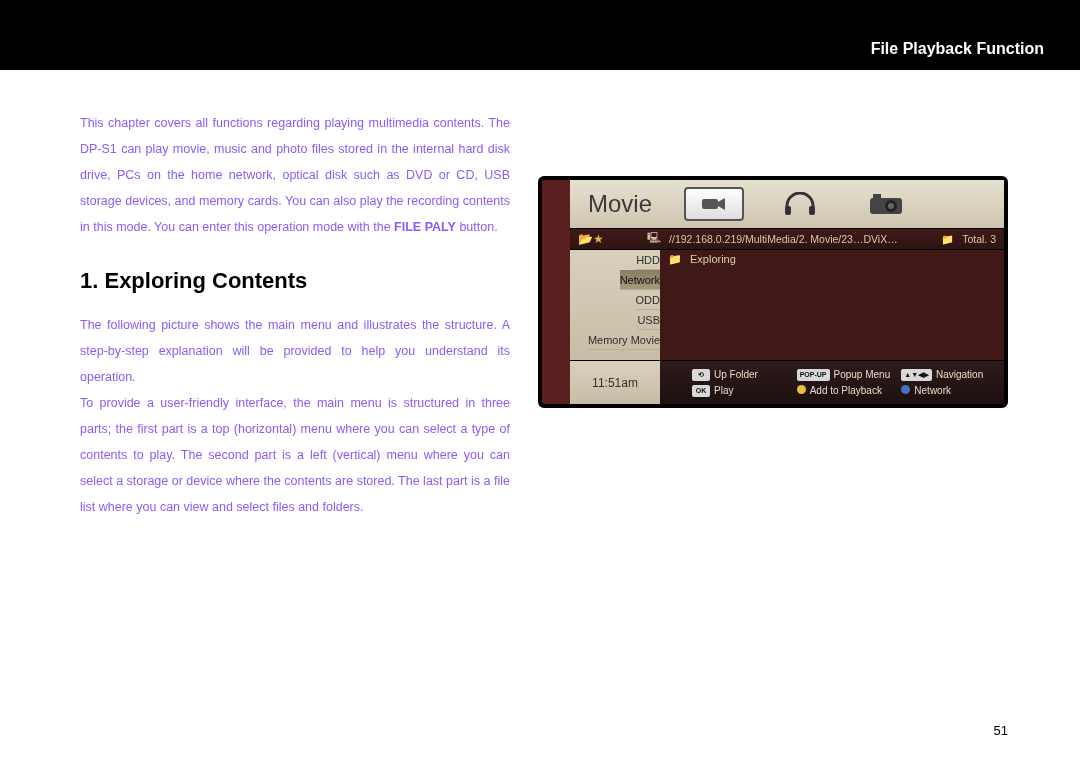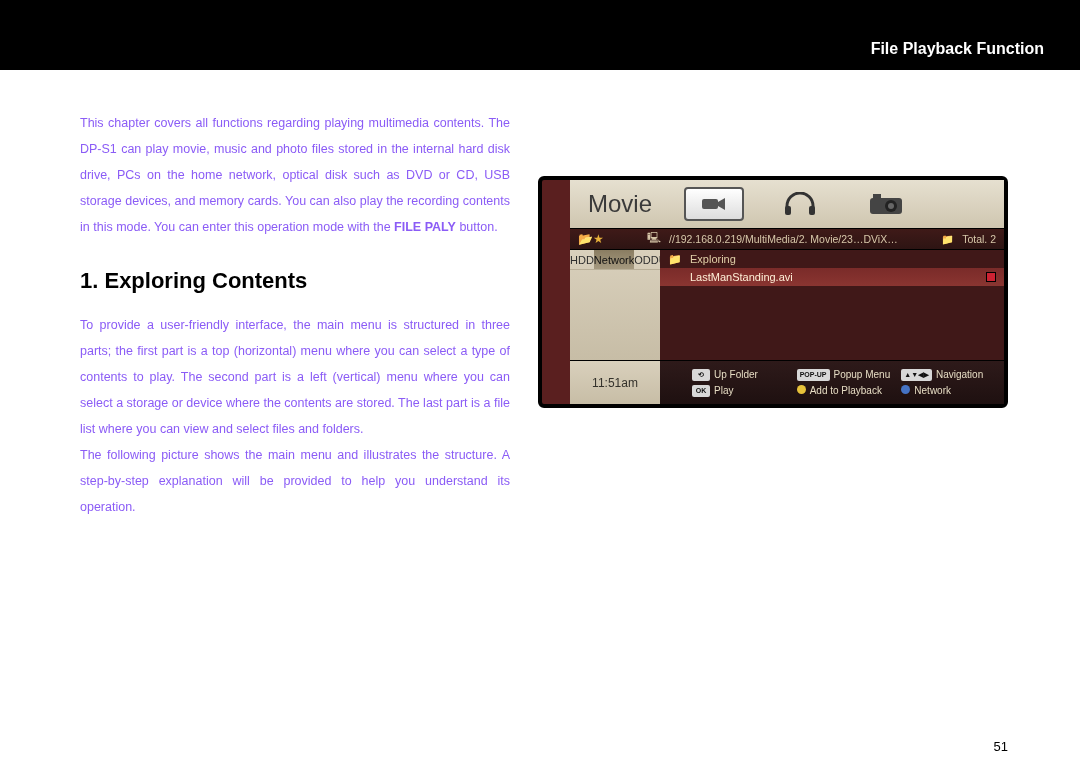"Total. 2" span { text: 2 -> 3 }
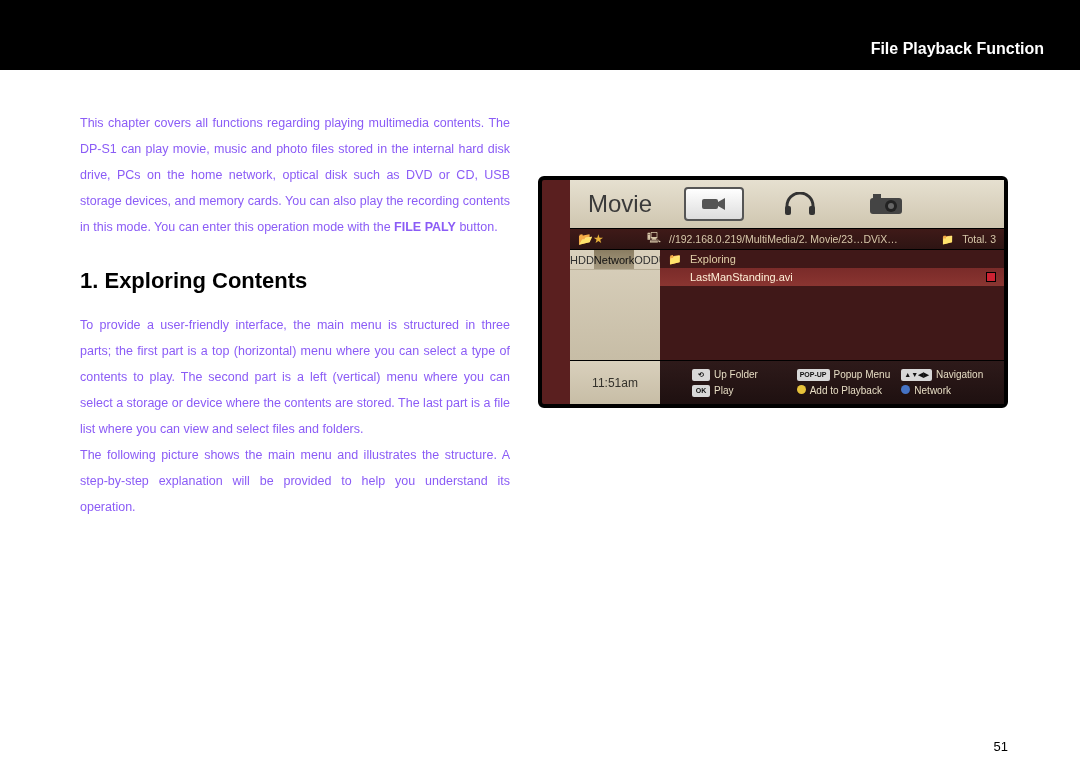"HDD" .dev-side { align-items: none -> flex-end; flex-direction: row -> column }
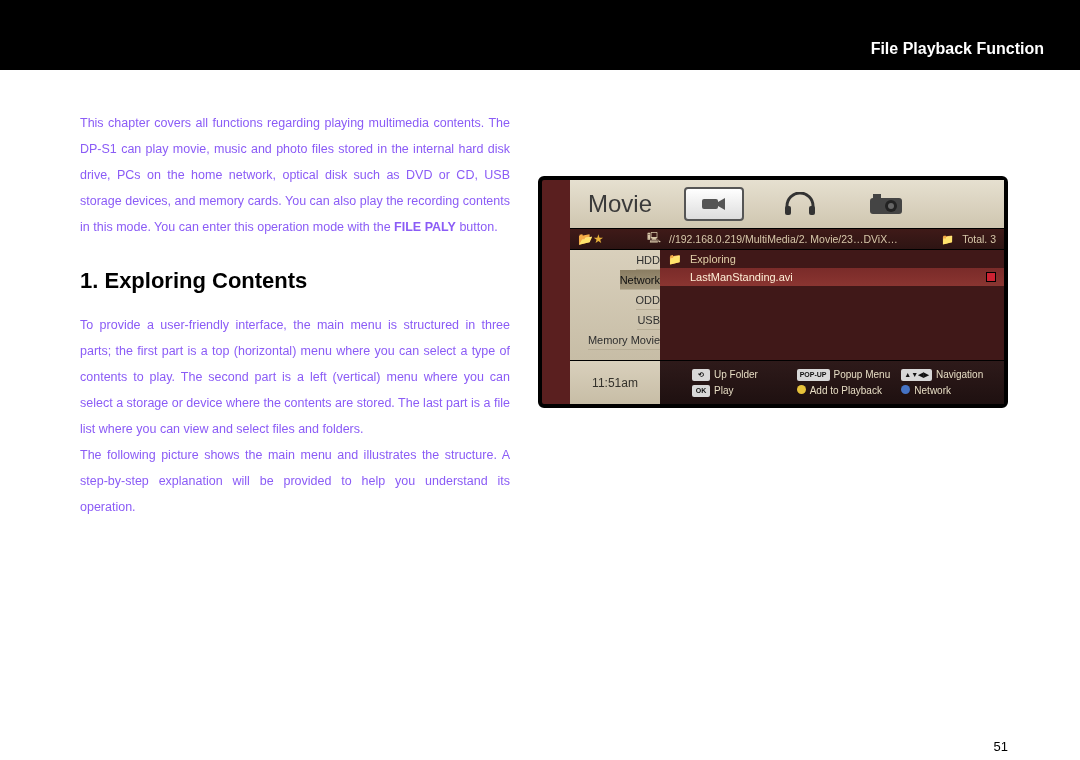"LastManStanding.avi" div.row { html: <div> <span></span> <span>LastManStanding.avi</span> <span></span> </div> -> none }
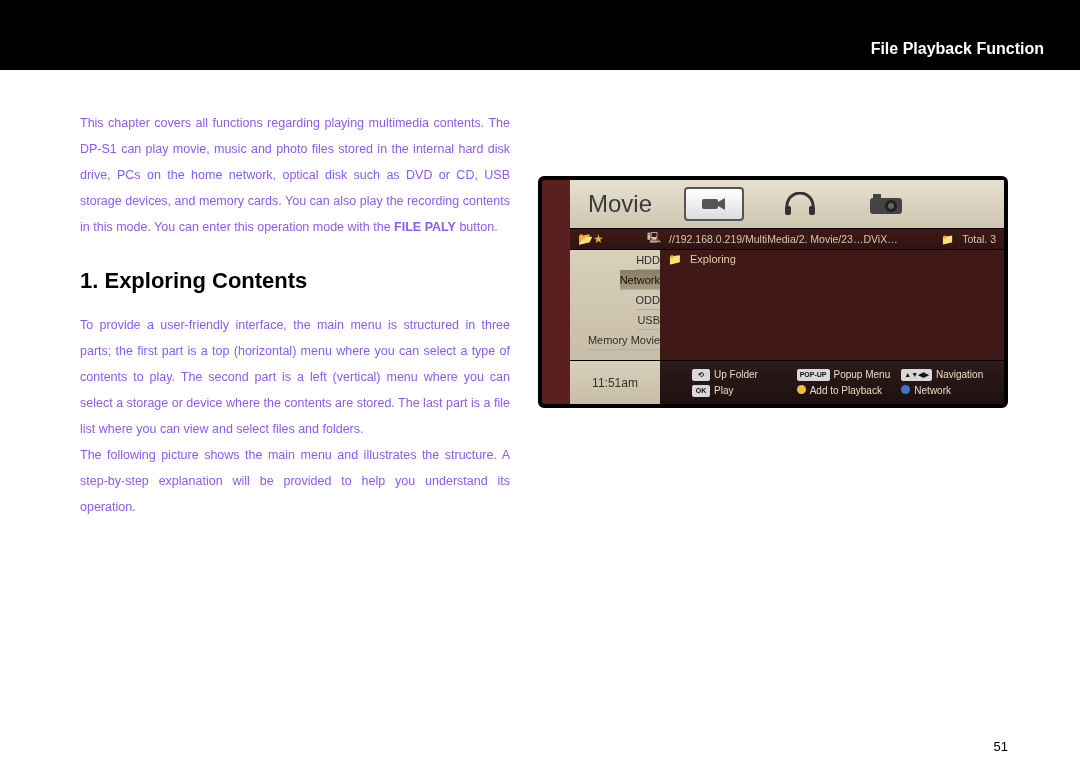"To provide a user-friendly interface," p.para { order: before "The following picture shows the" -> after "The following picture shows the" }
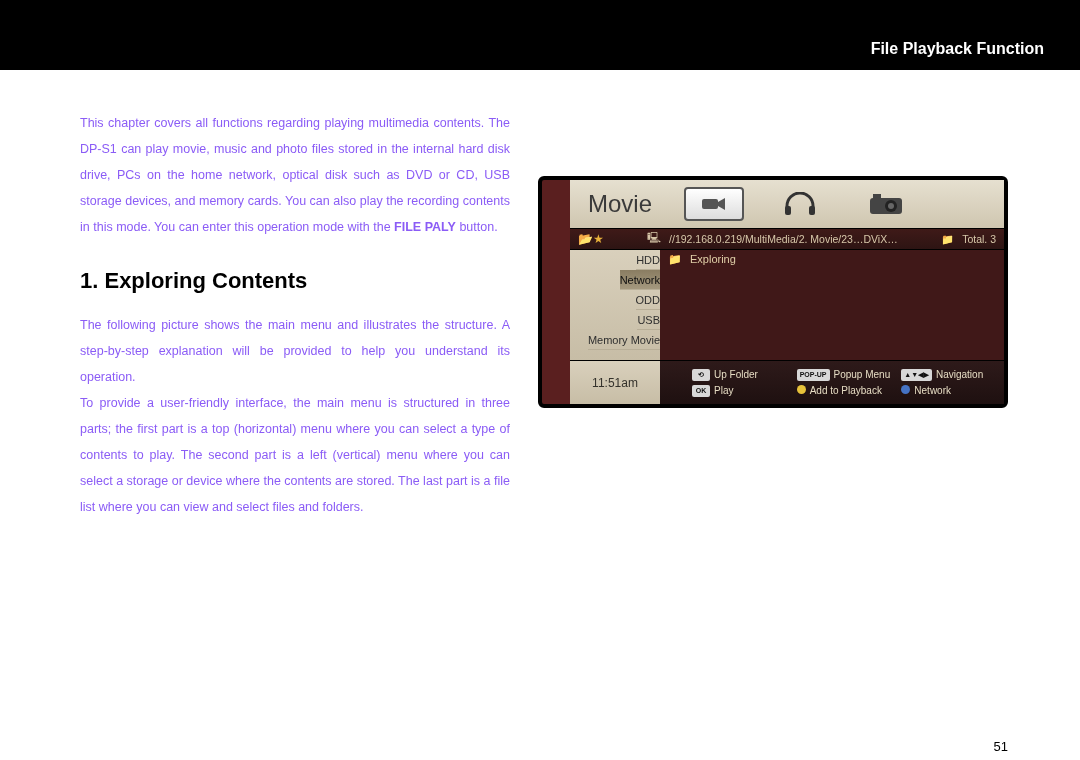"51" .pagenum { bottom: 6px -> 22px }
